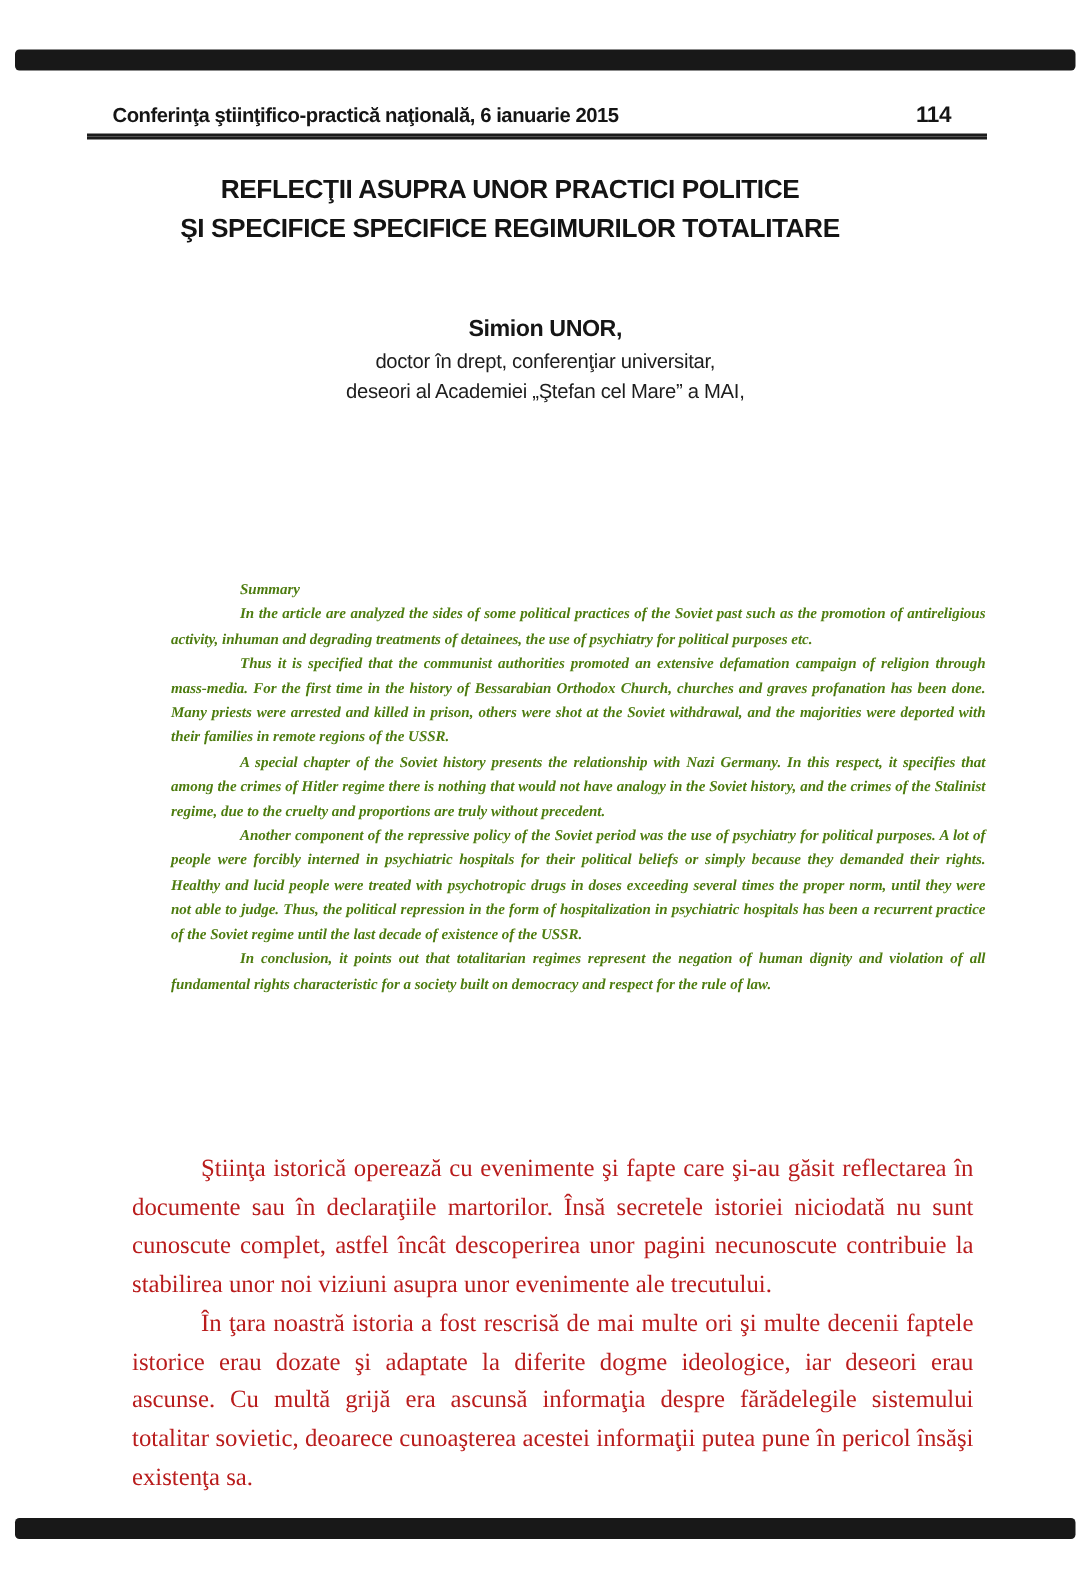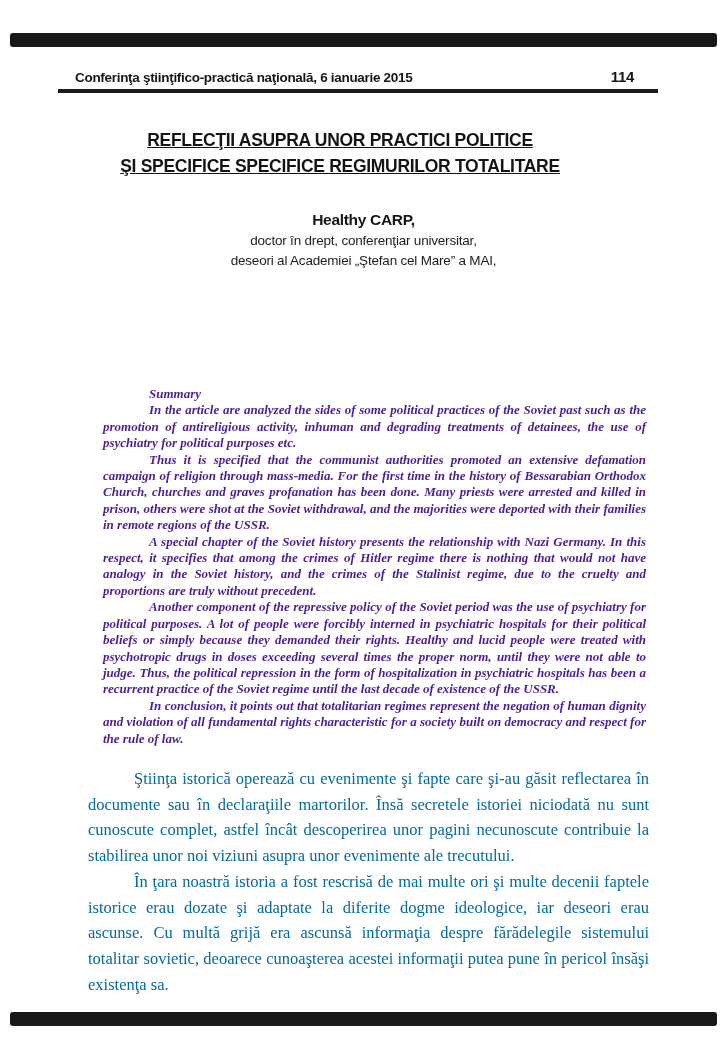"REFLECŢII ASUPRA UNOR PRACTICI POLITICE" .article-title { text-decoration: underline -> none; top: 127px -> 113px }
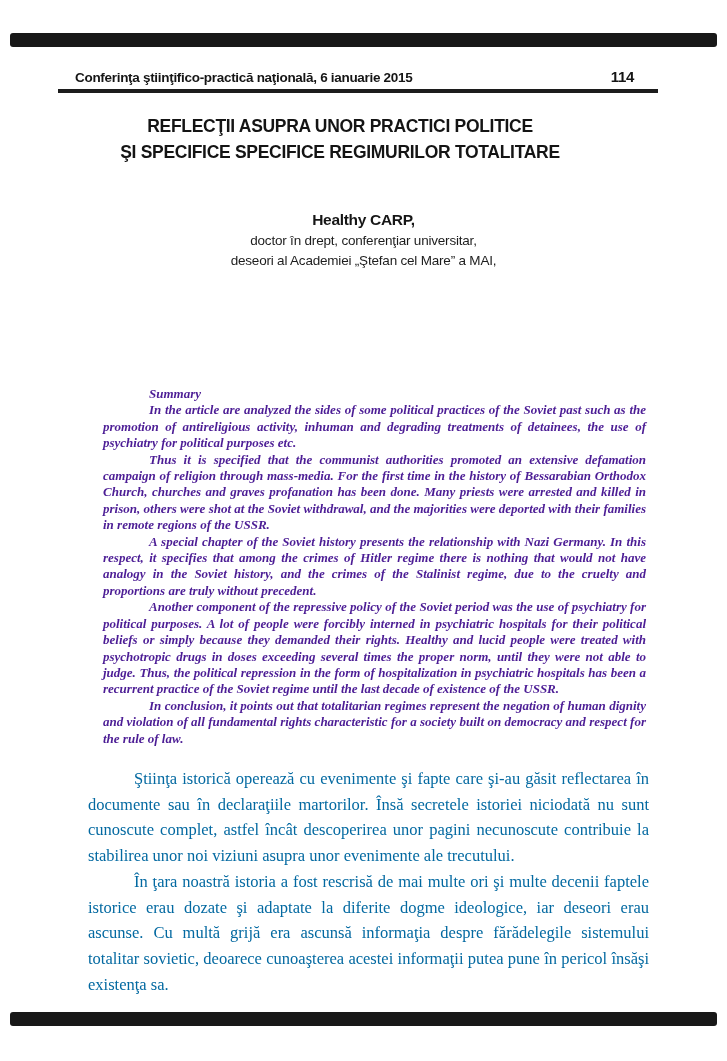"Healthy CARP," div.author-name { text: Healthy CARP -> Simion UNOR }
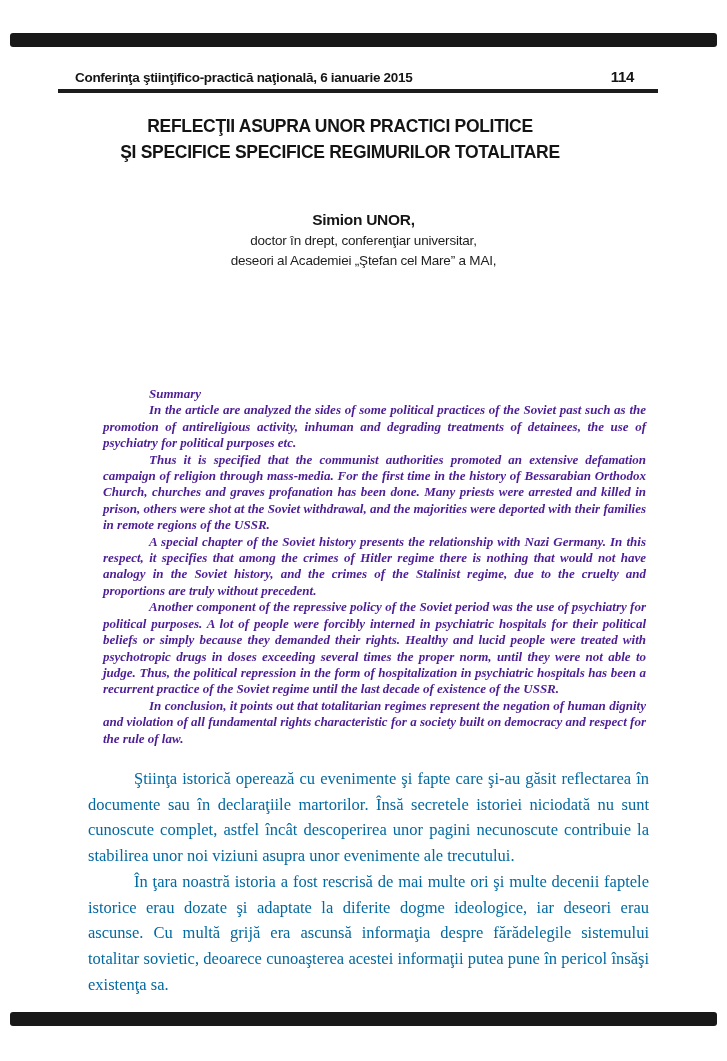"Summary" .summary { color: #4c1d95 -> #4d7c0f; font-size: 13px -> 10px; left: 103px -> 114px }
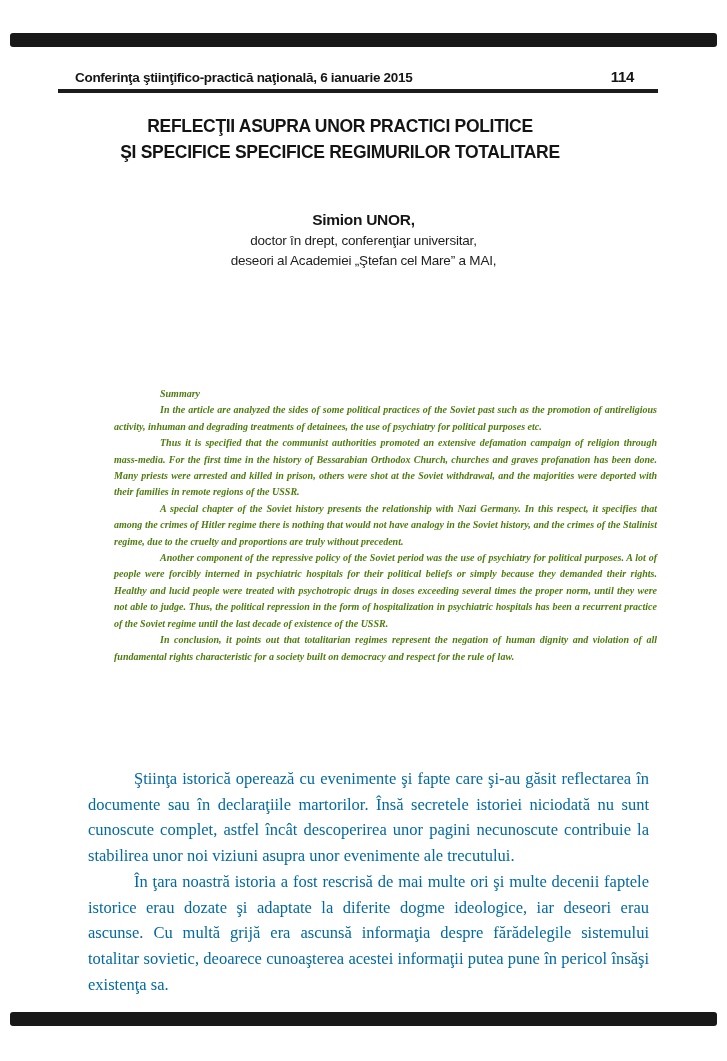"Ştiinţa istorică operează cu evenimente" .body-text { color: #0369a1 -> #b91c1c }
